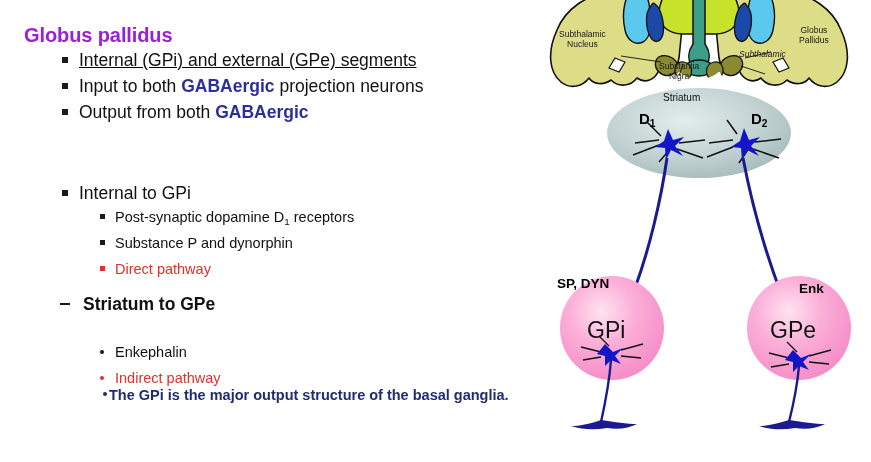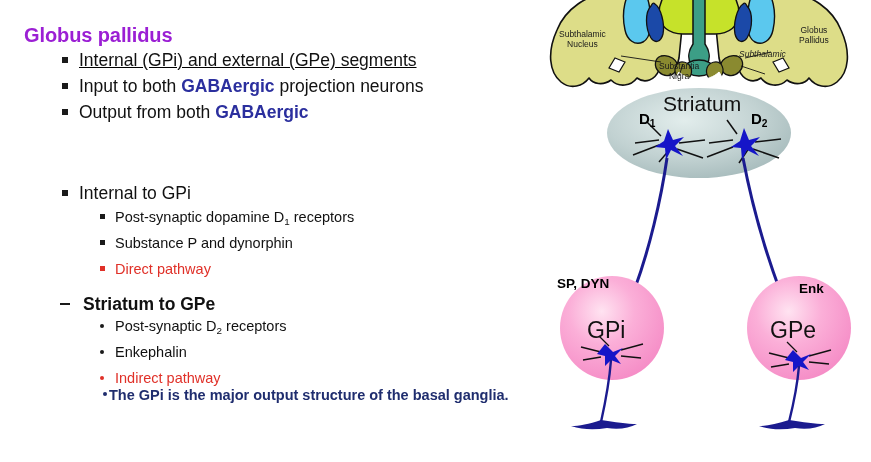"Striatum" #lbl-striatum { font-size: 21px -> 10px }
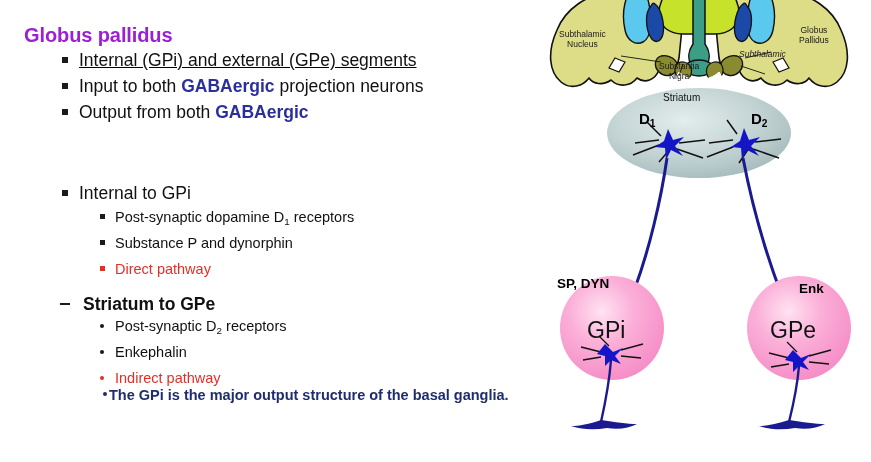"Post-synaptic D2 receptors" div.b-row { html: <div> <span></span> <span><span>Post-synaptic D</span><sub>2</sub><span> receptors</span></span> </div> -> none }
